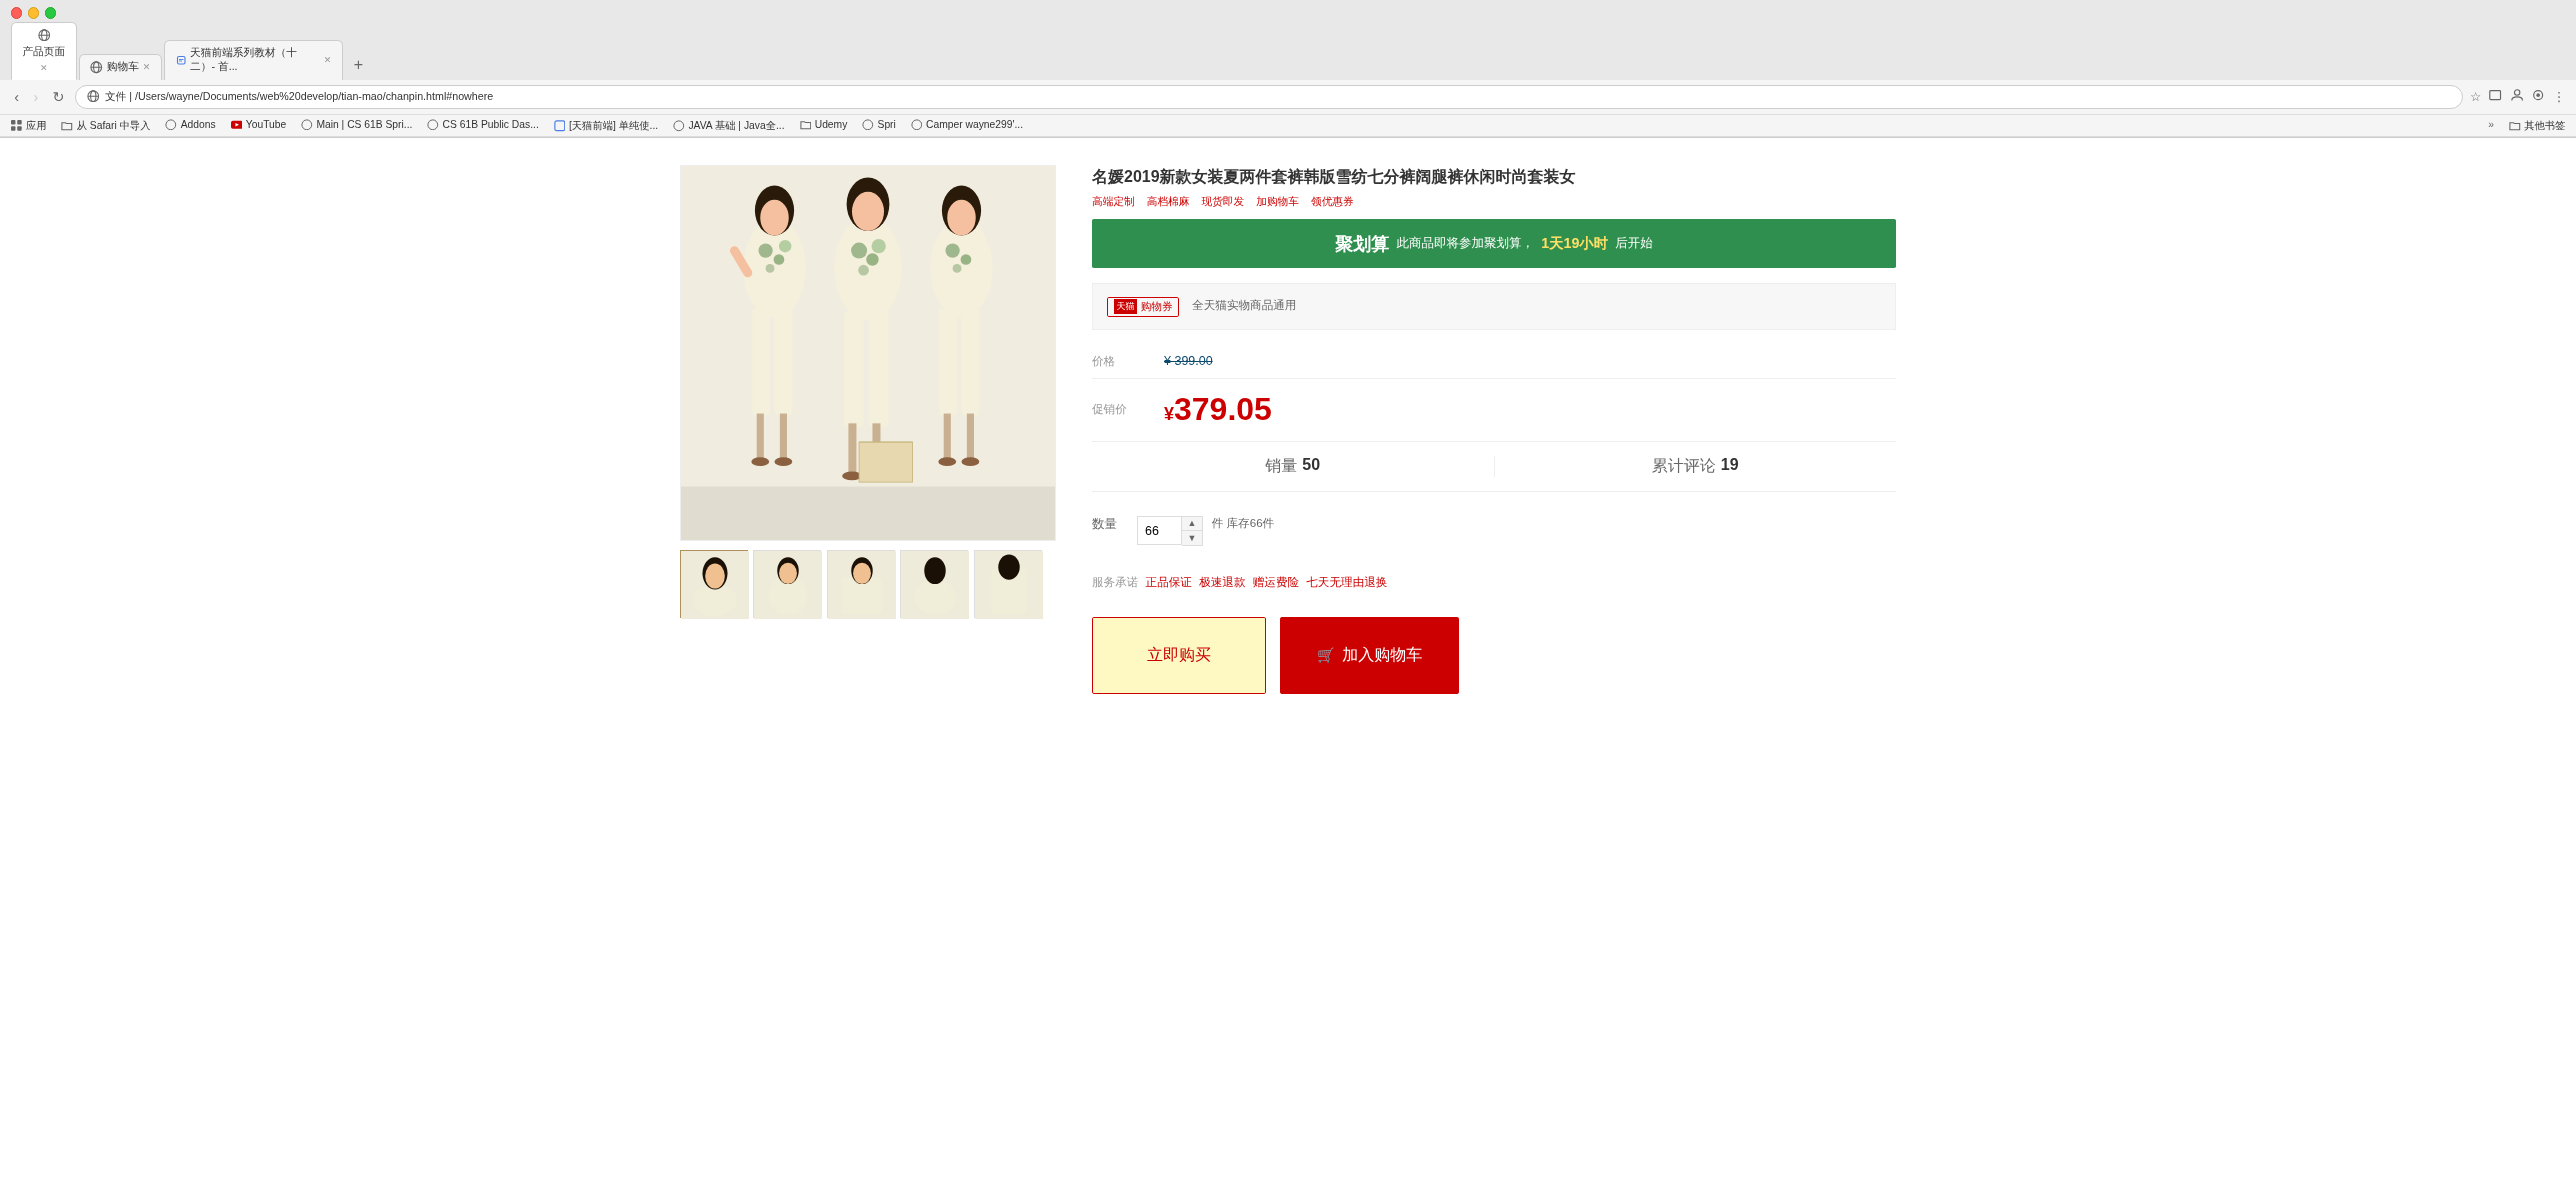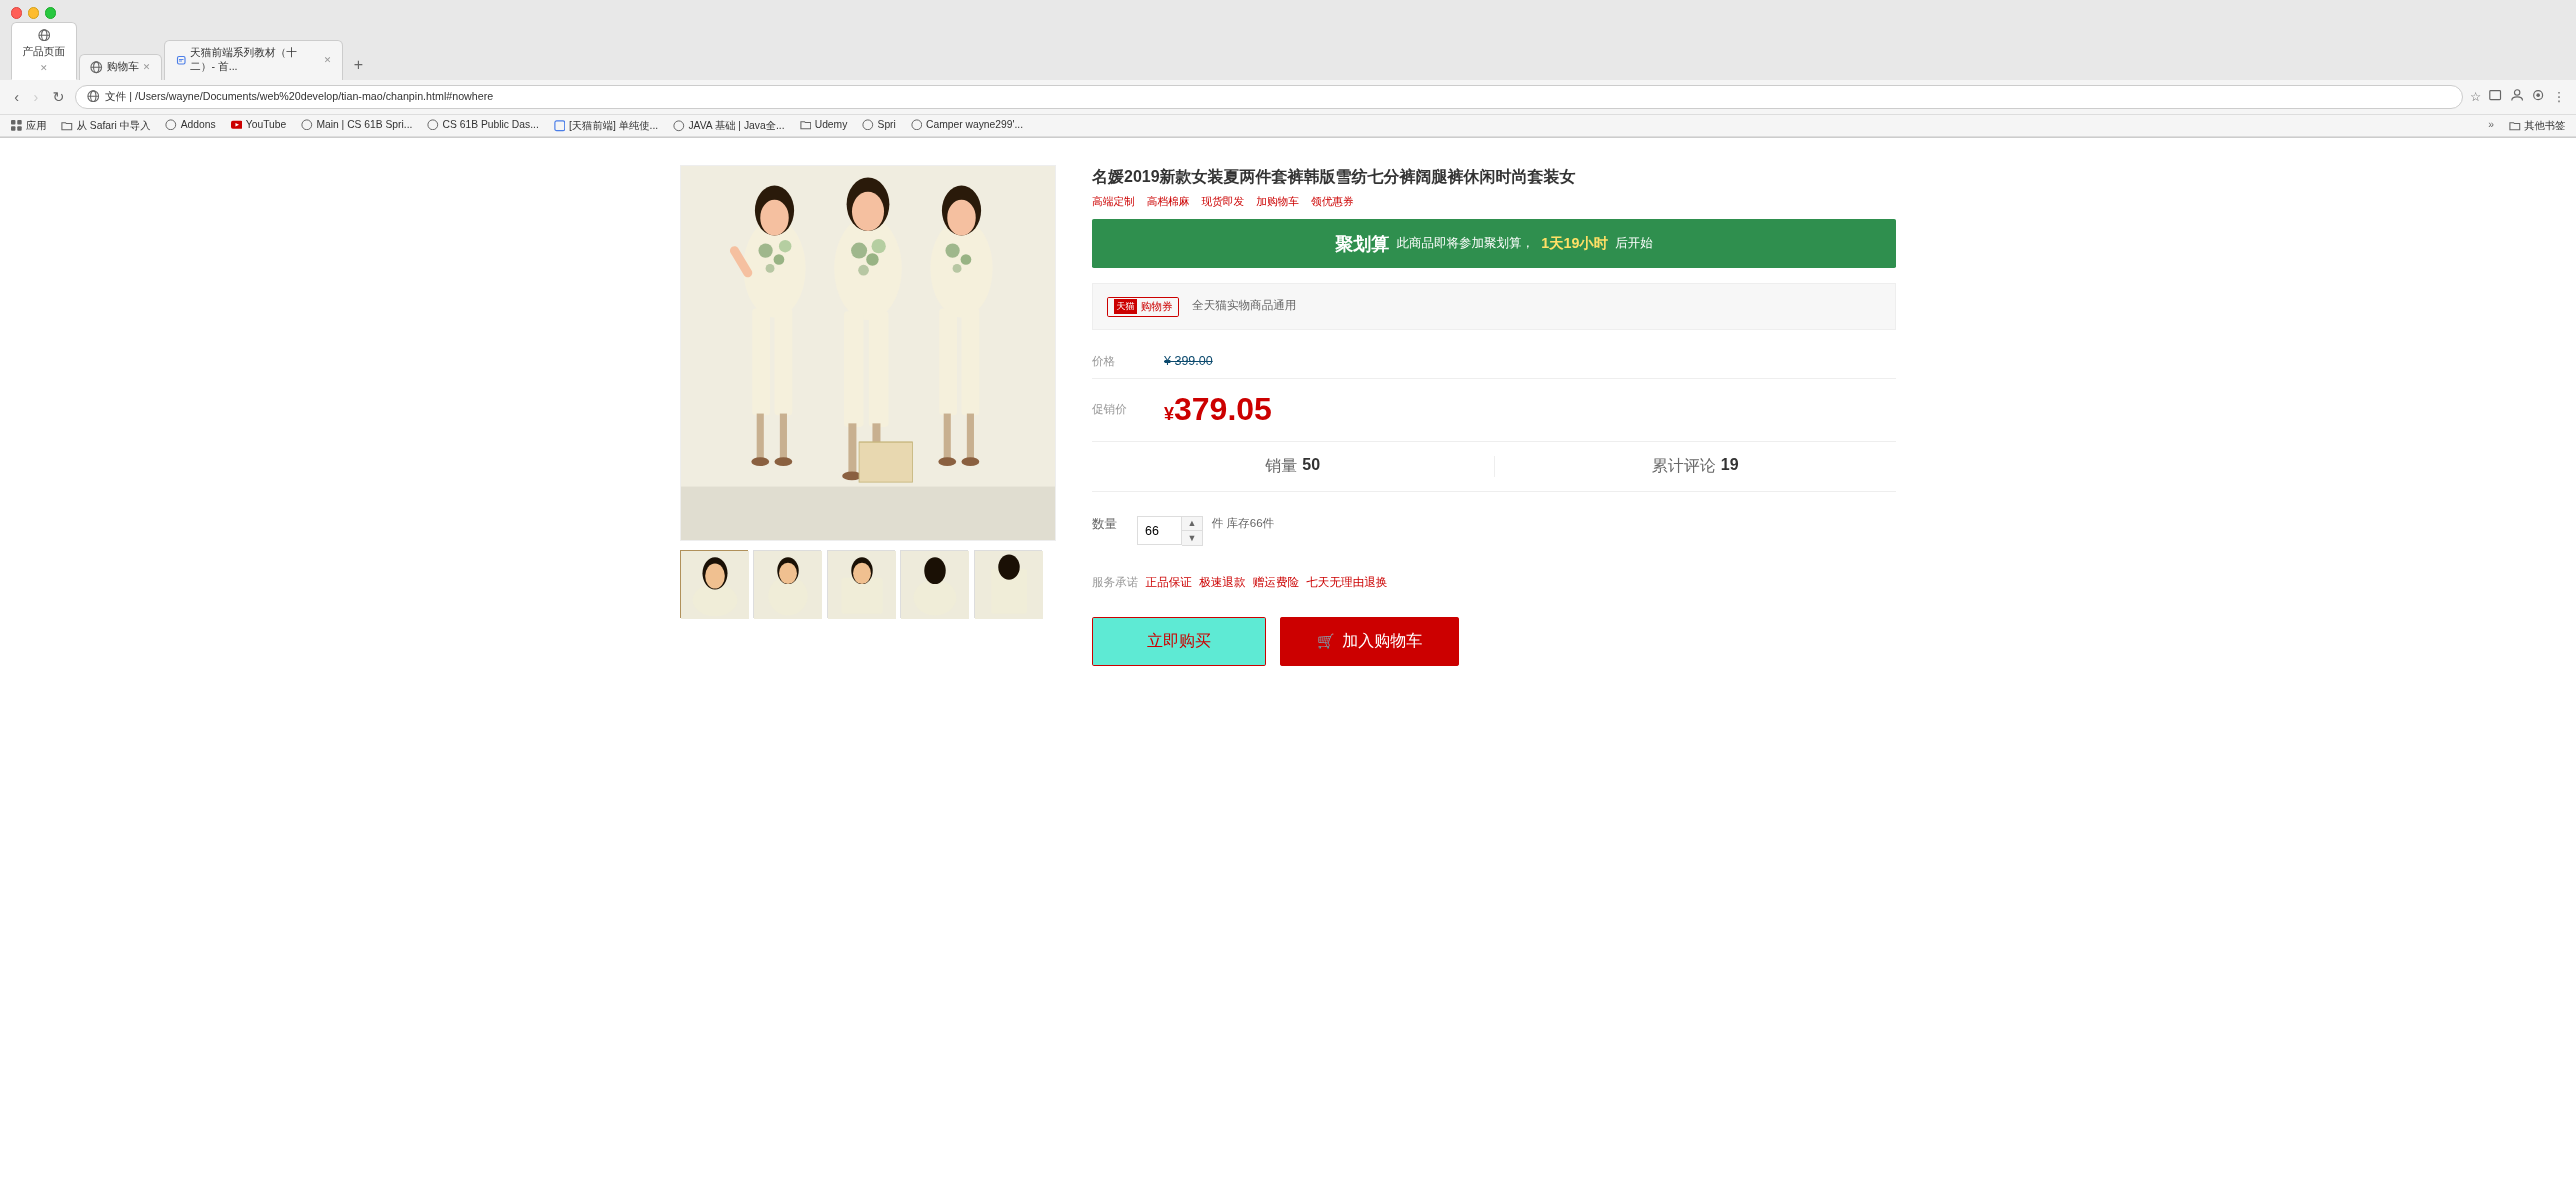"立即购买" .btn-buy { background: #5eead4 -> #fef9c3; padding: 13px 54px -> 27px 54px }
